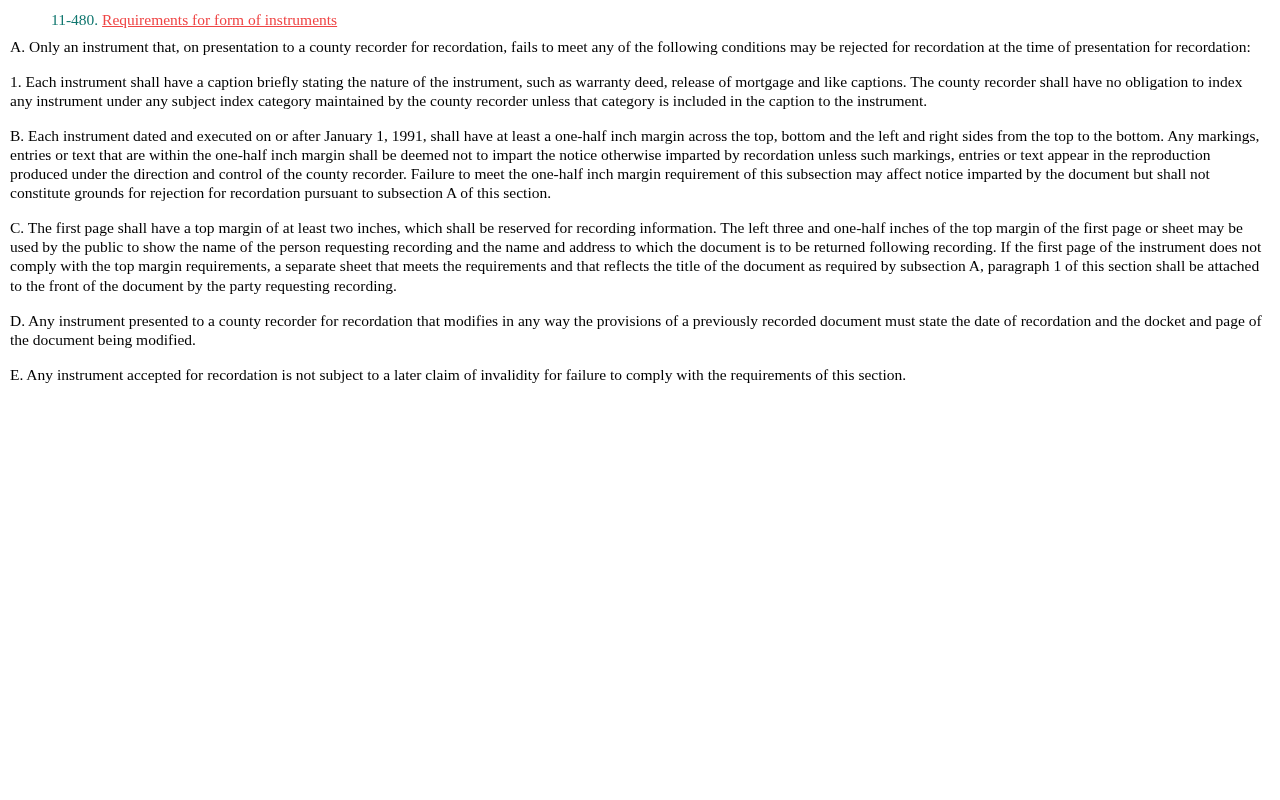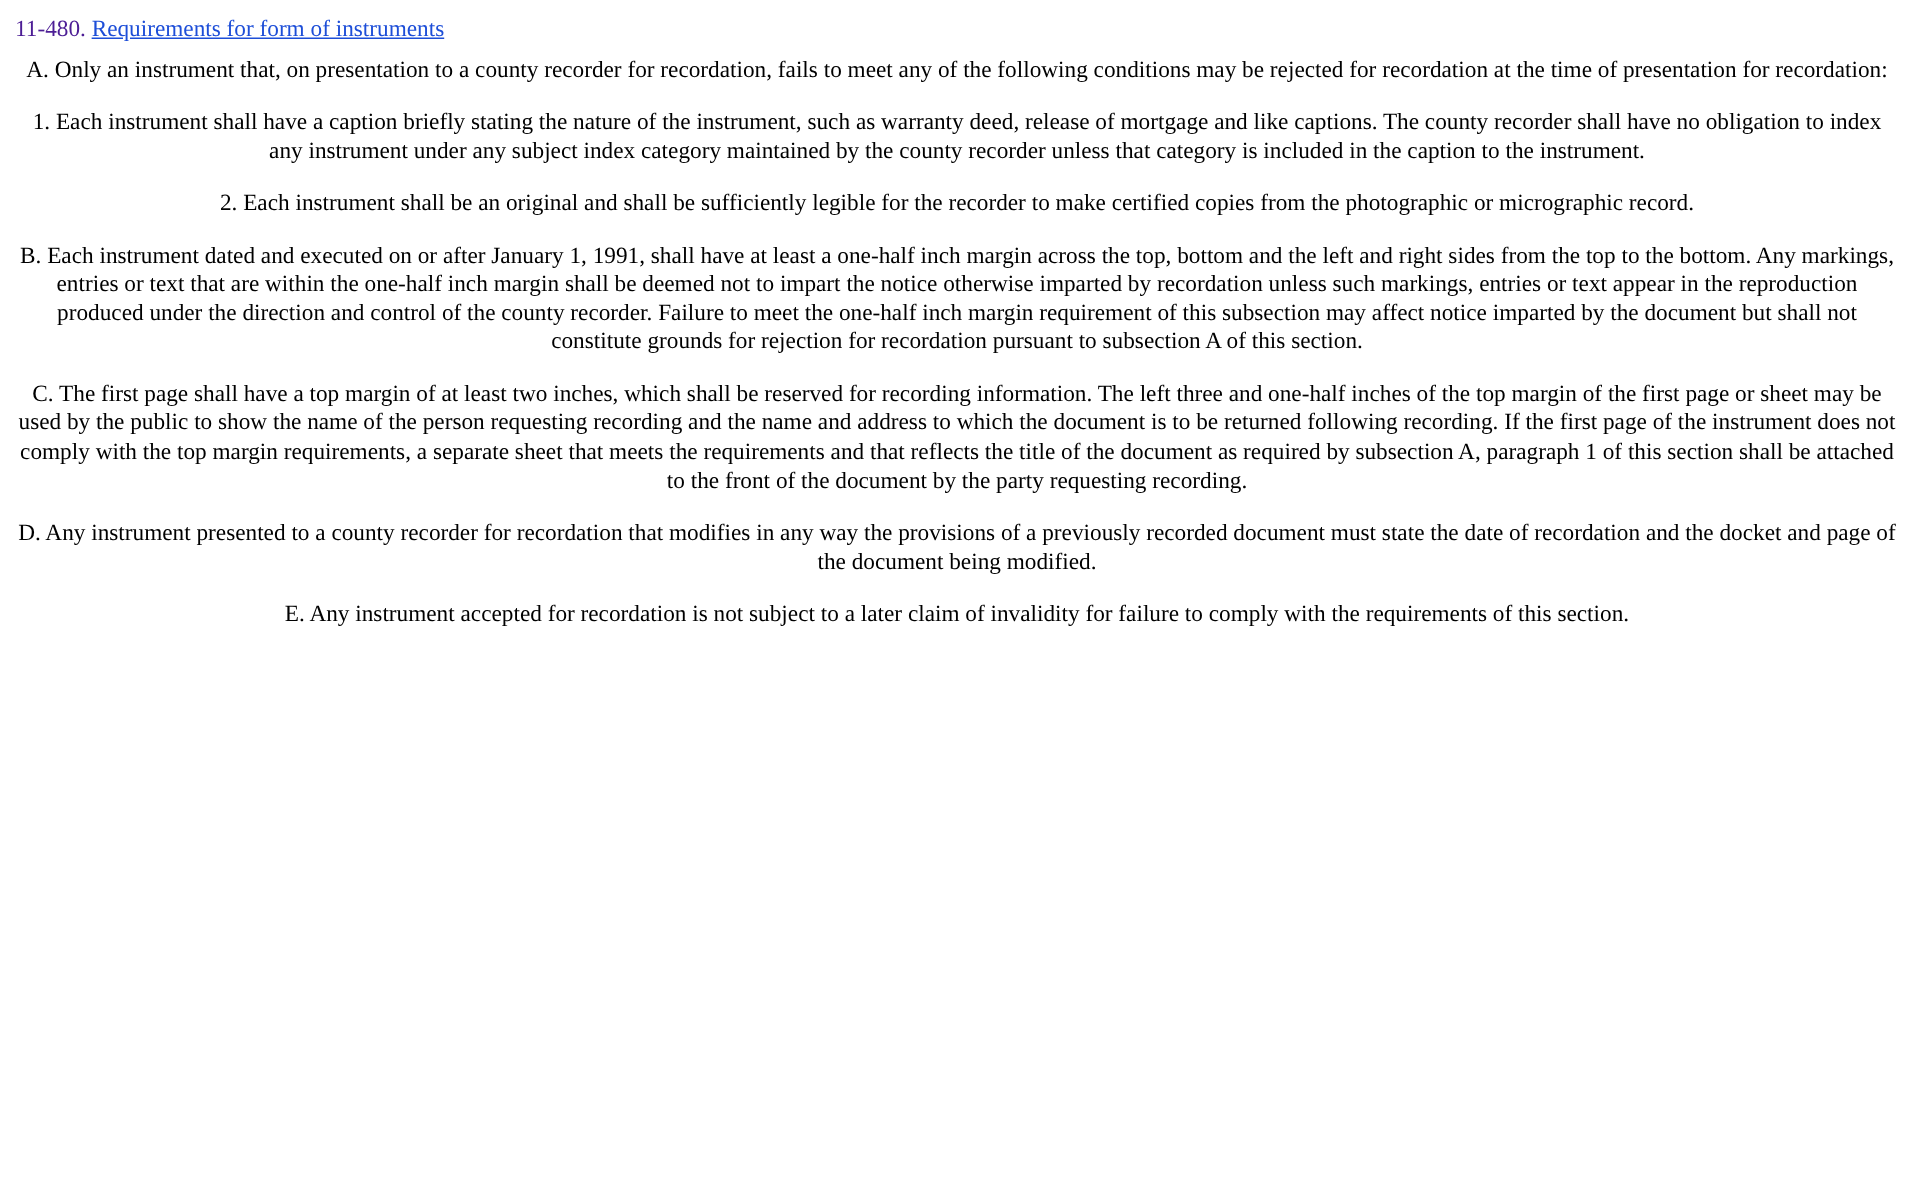"11-480." .section-number { color: #4c1d95 -> #0f766e; margin-left: none -> 41px }
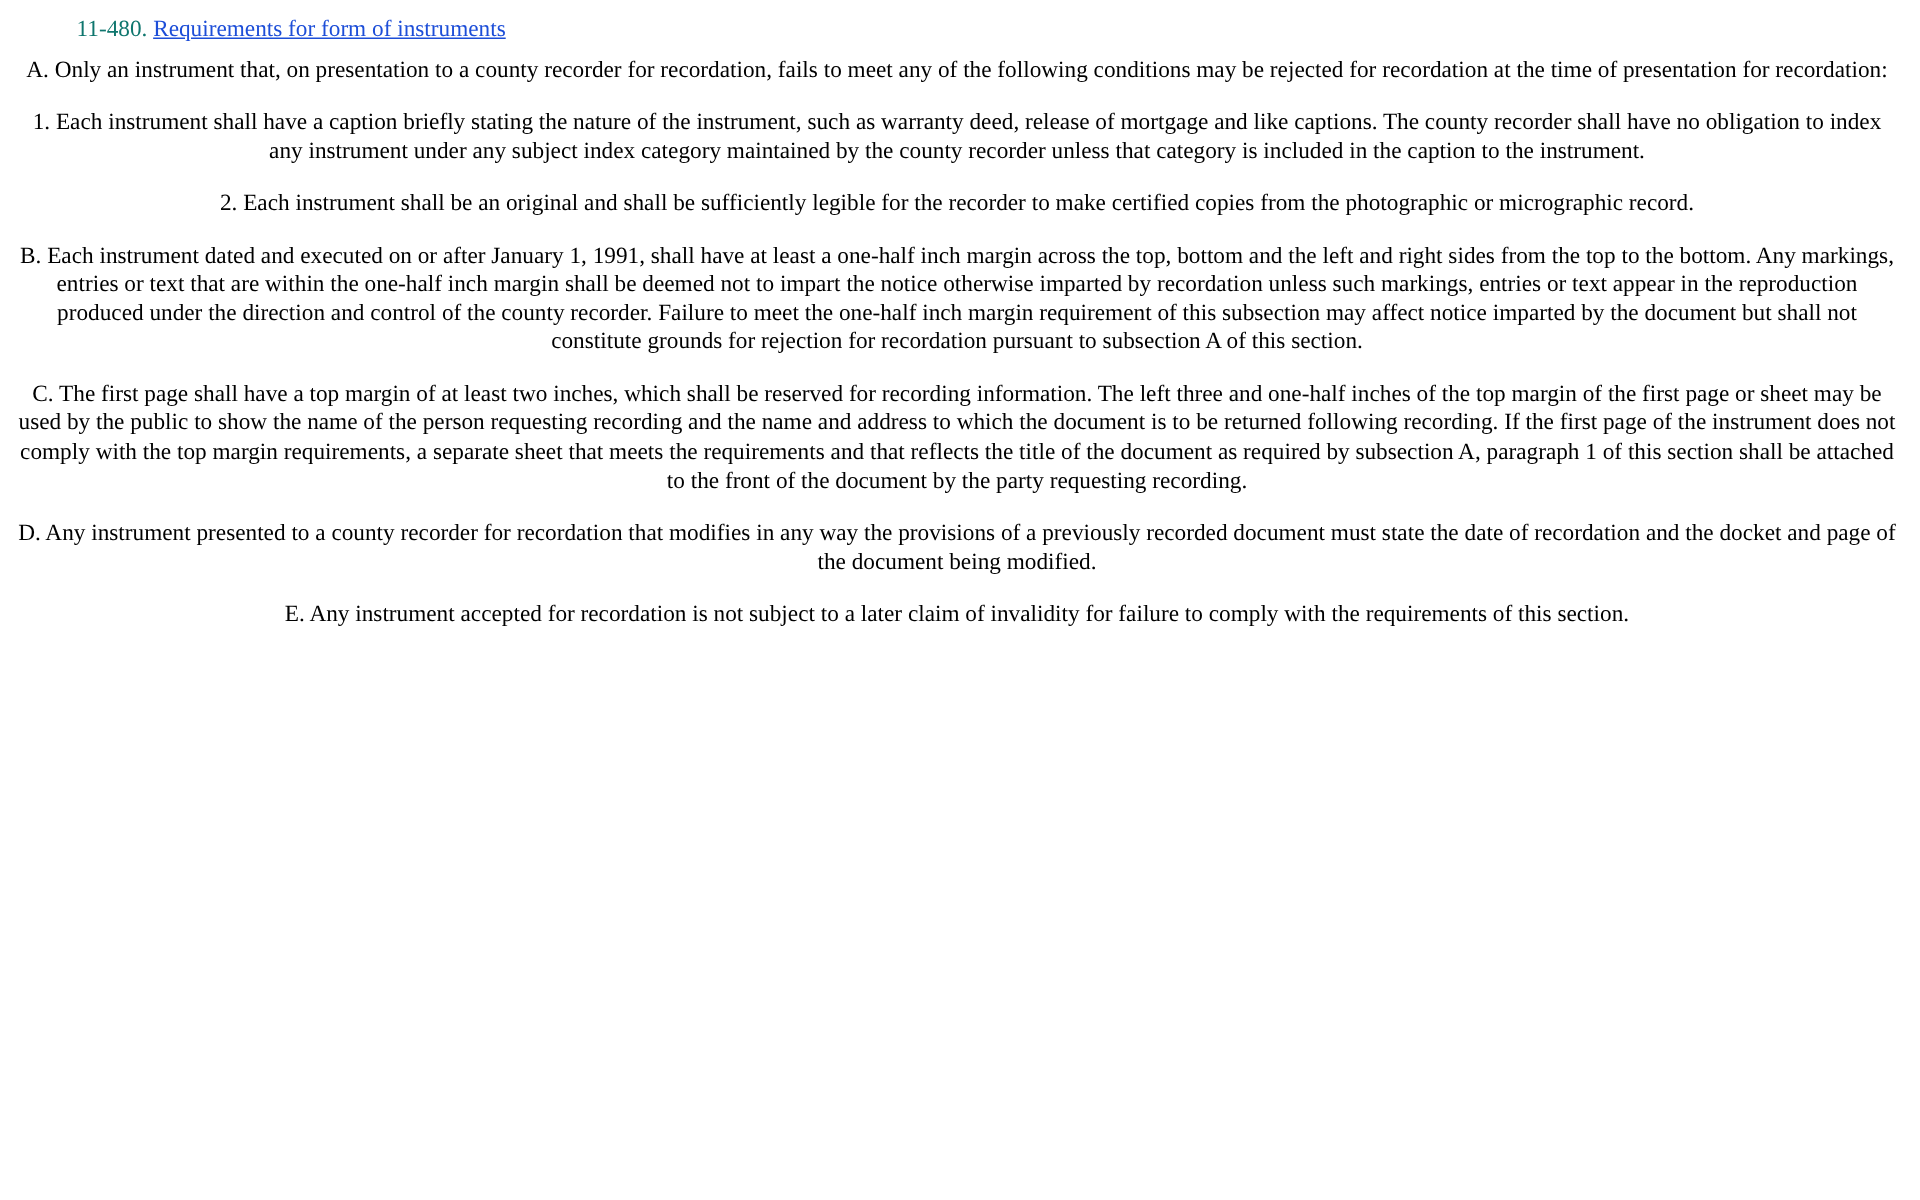"Requirements for form of instruments" .section-title { color: #1d4ed8 -> #ef4444 }
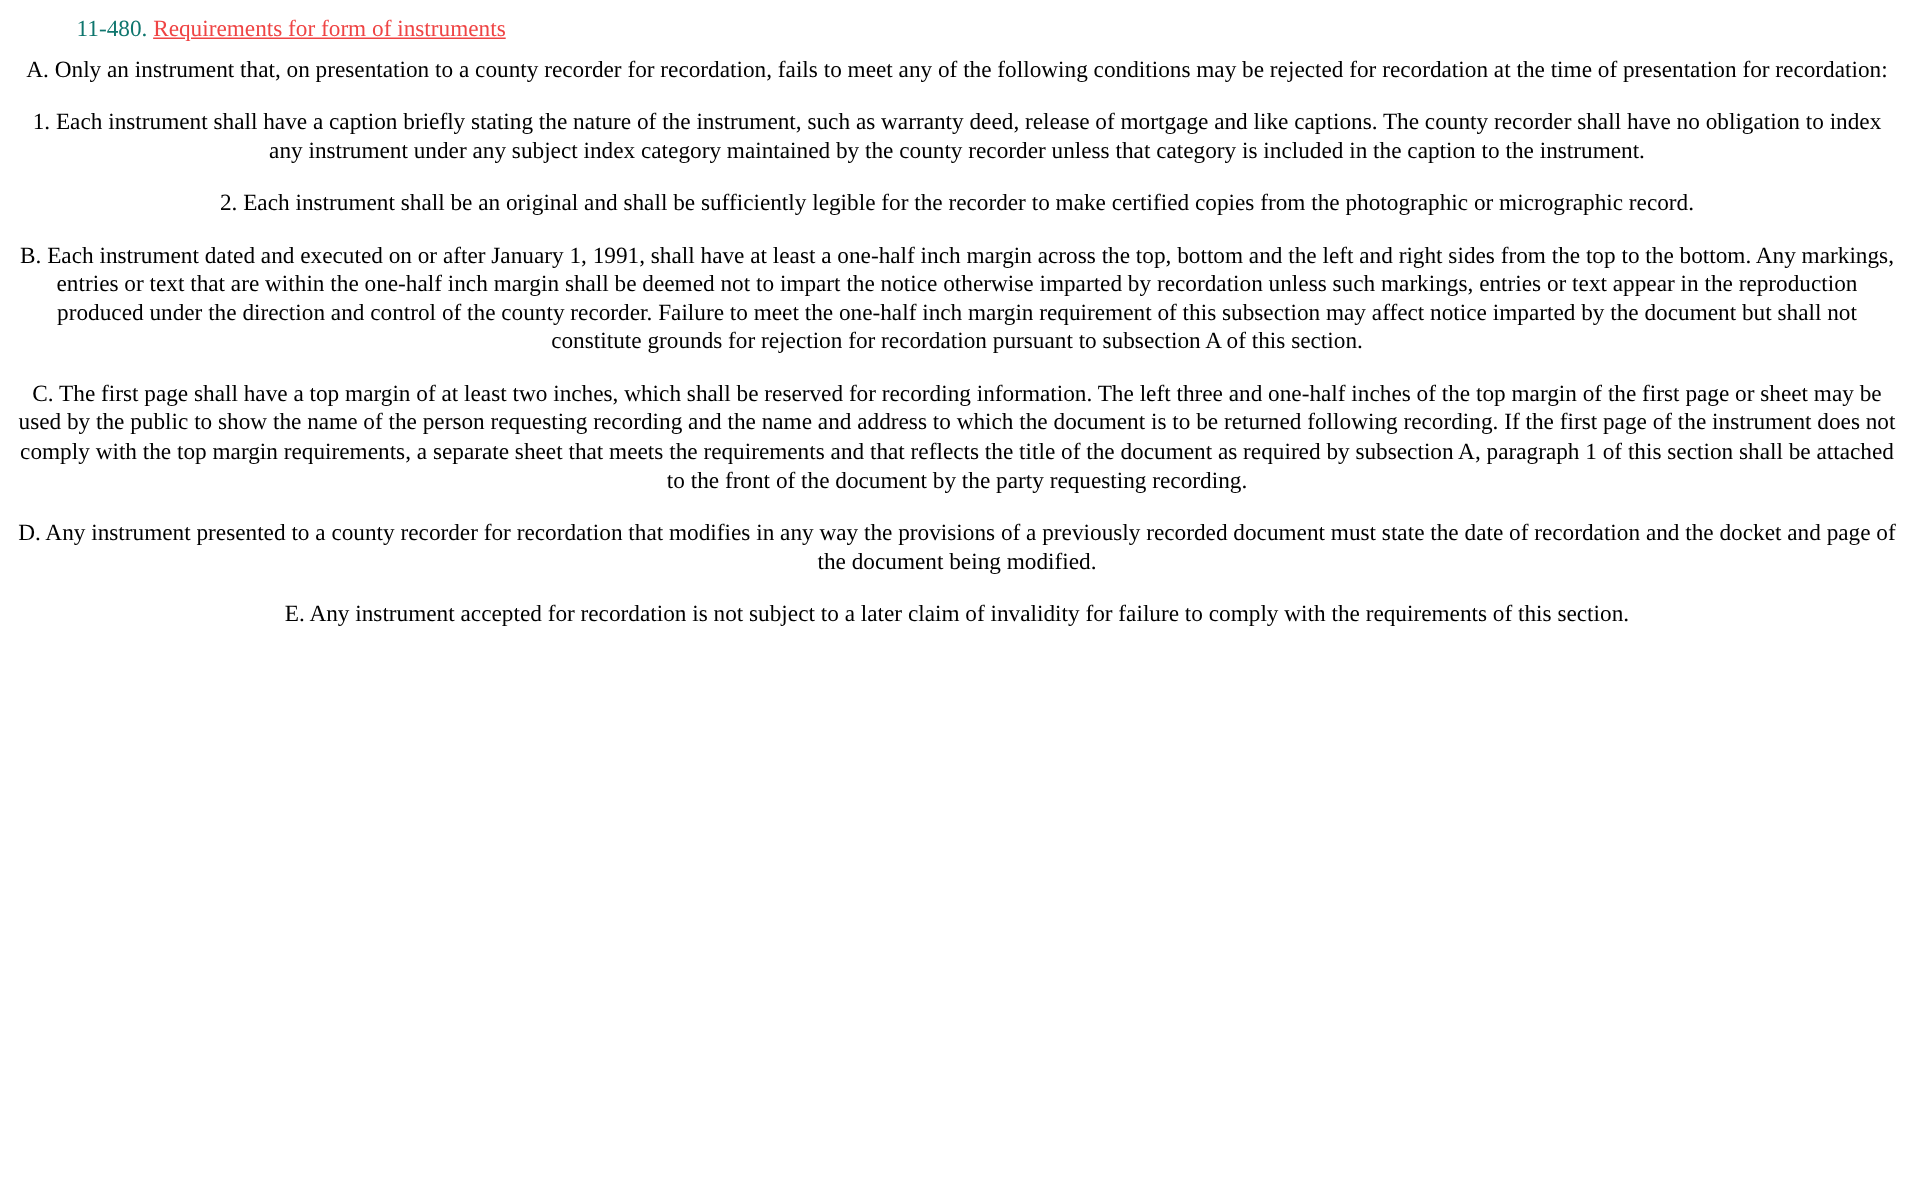"A. Only an instrument that," p.para { text-align: center -> left }
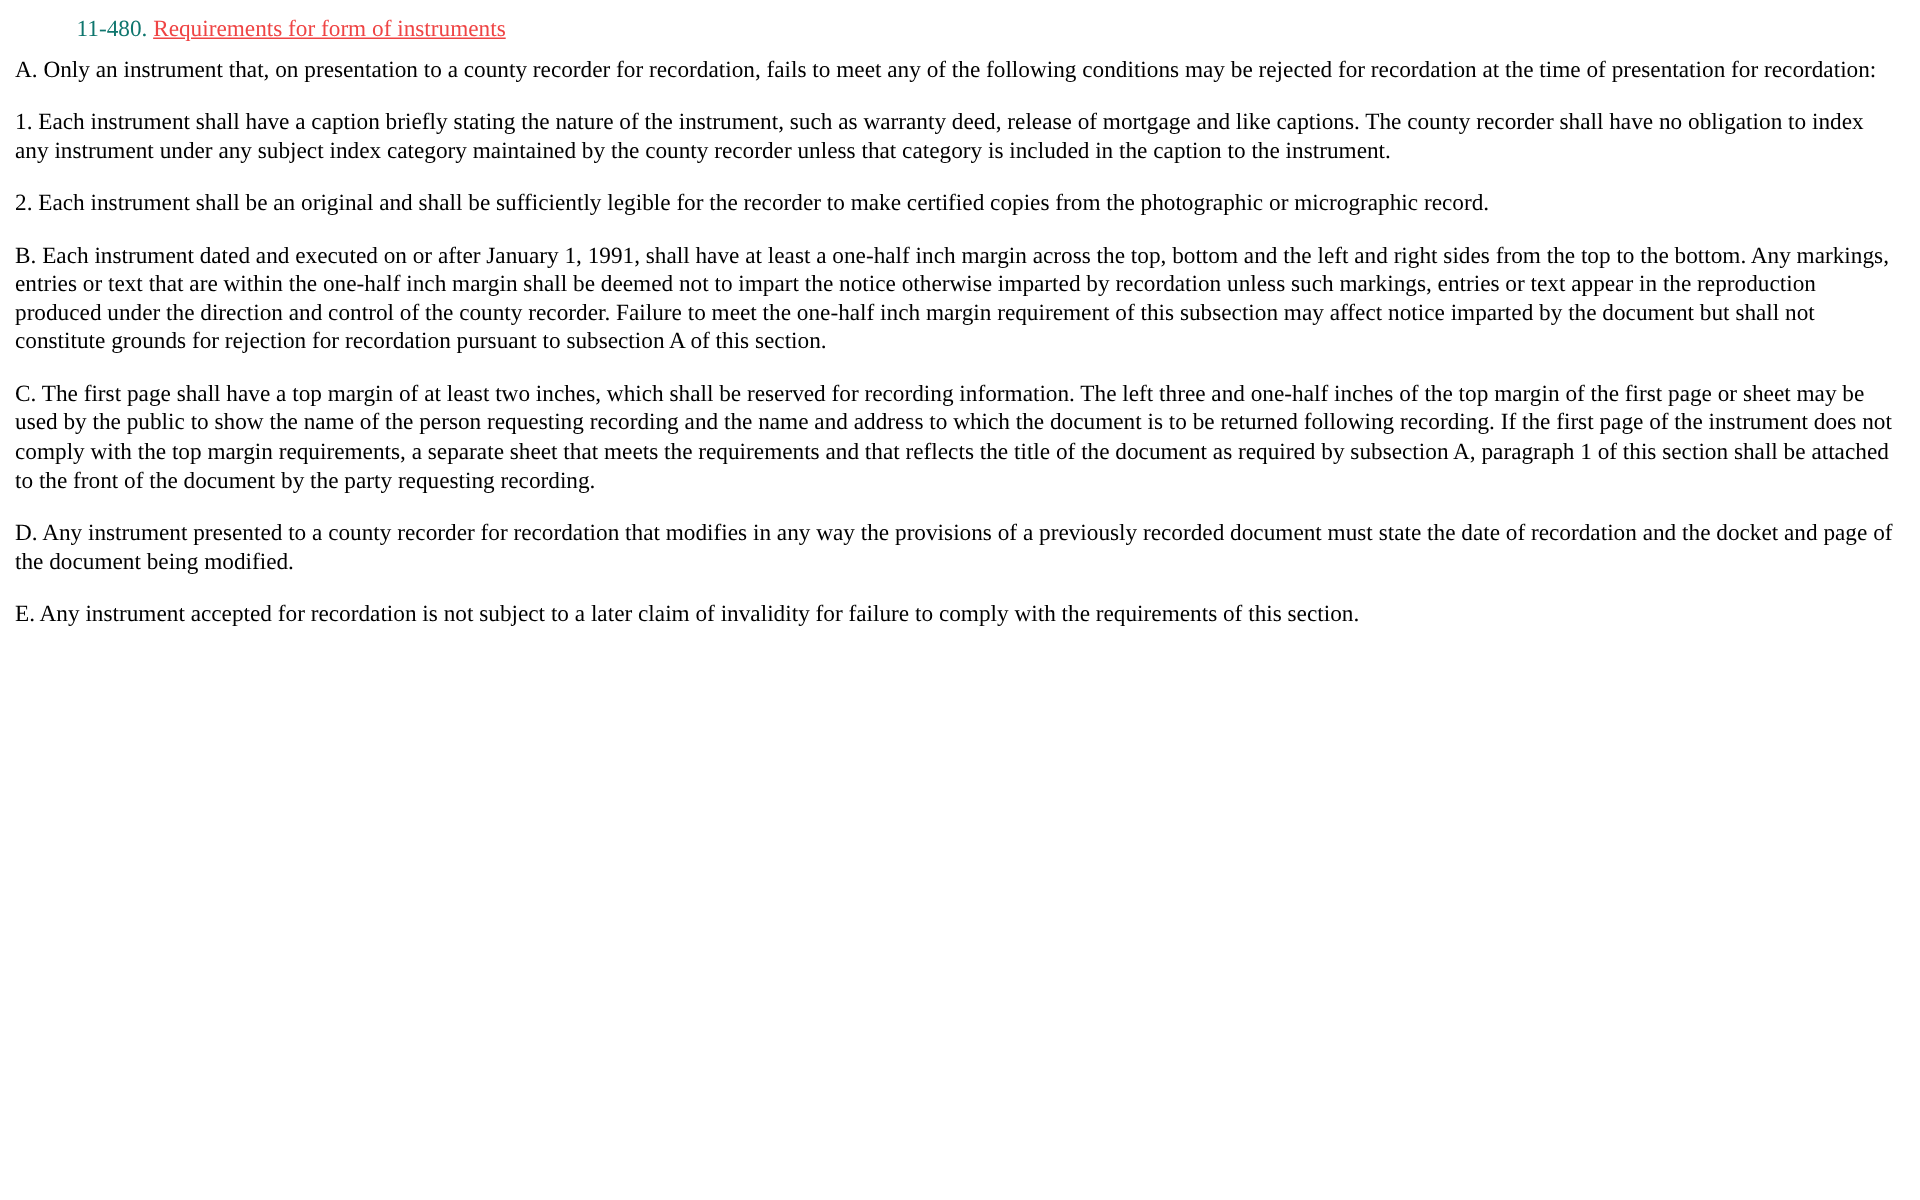"2. Each instrument shall be" p.para { html: <p>2. Each instrument shall be an original and shall be sufficiently legible for the recorder to make certified copies from the photographic or micrographic record.</p> -> none }
